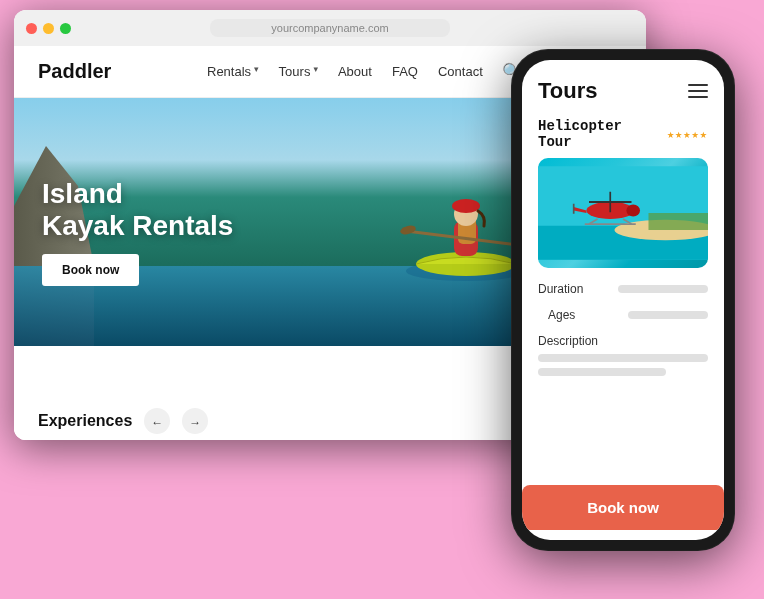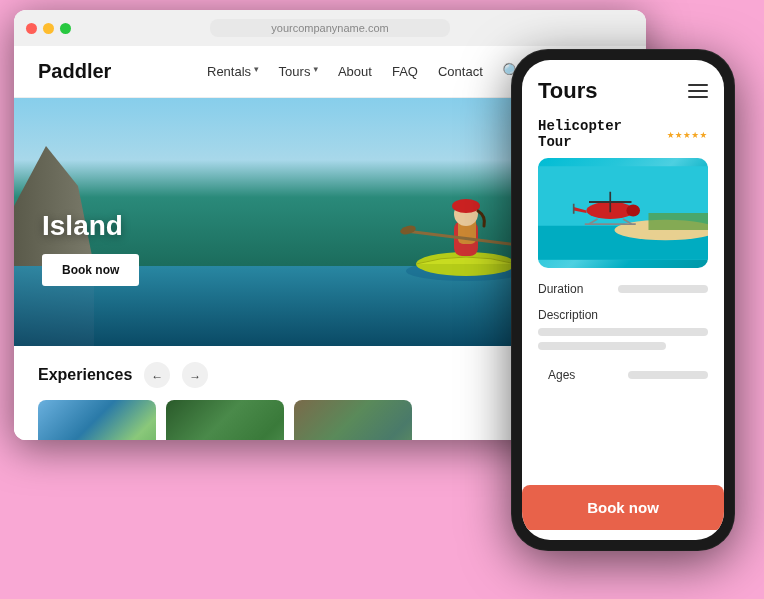"Kayak Rentals" span { html: none -> <span>Kayak Rentals</span> }
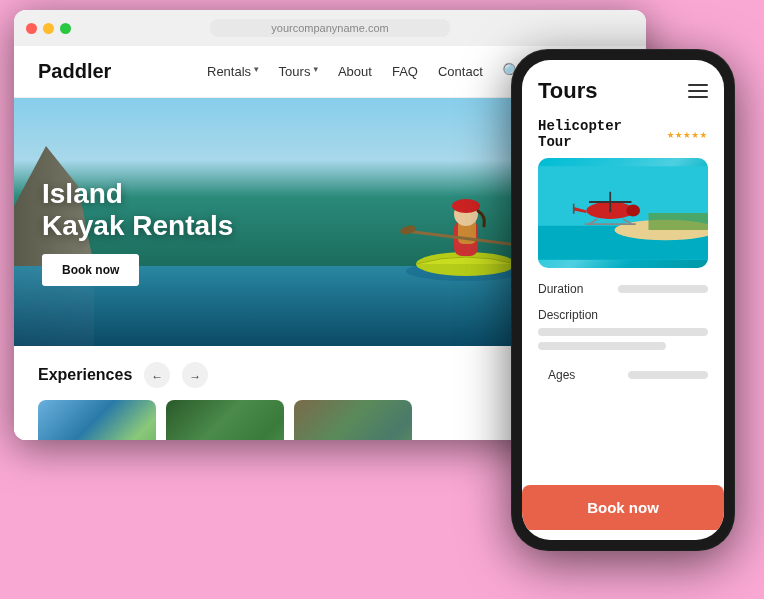"Description" div.phone-field { order: before "Ages" -> after "Ages" }
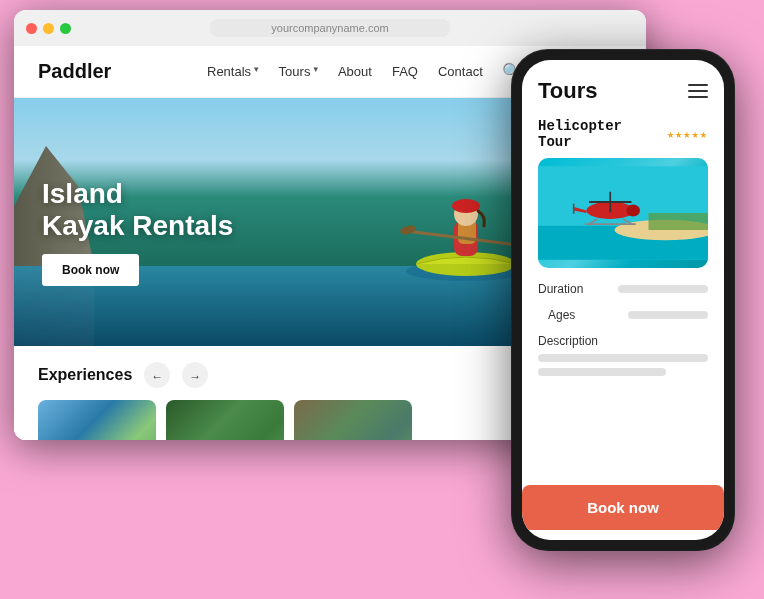"Experiences" .experiences-header { margin-top: none -> 46px }
